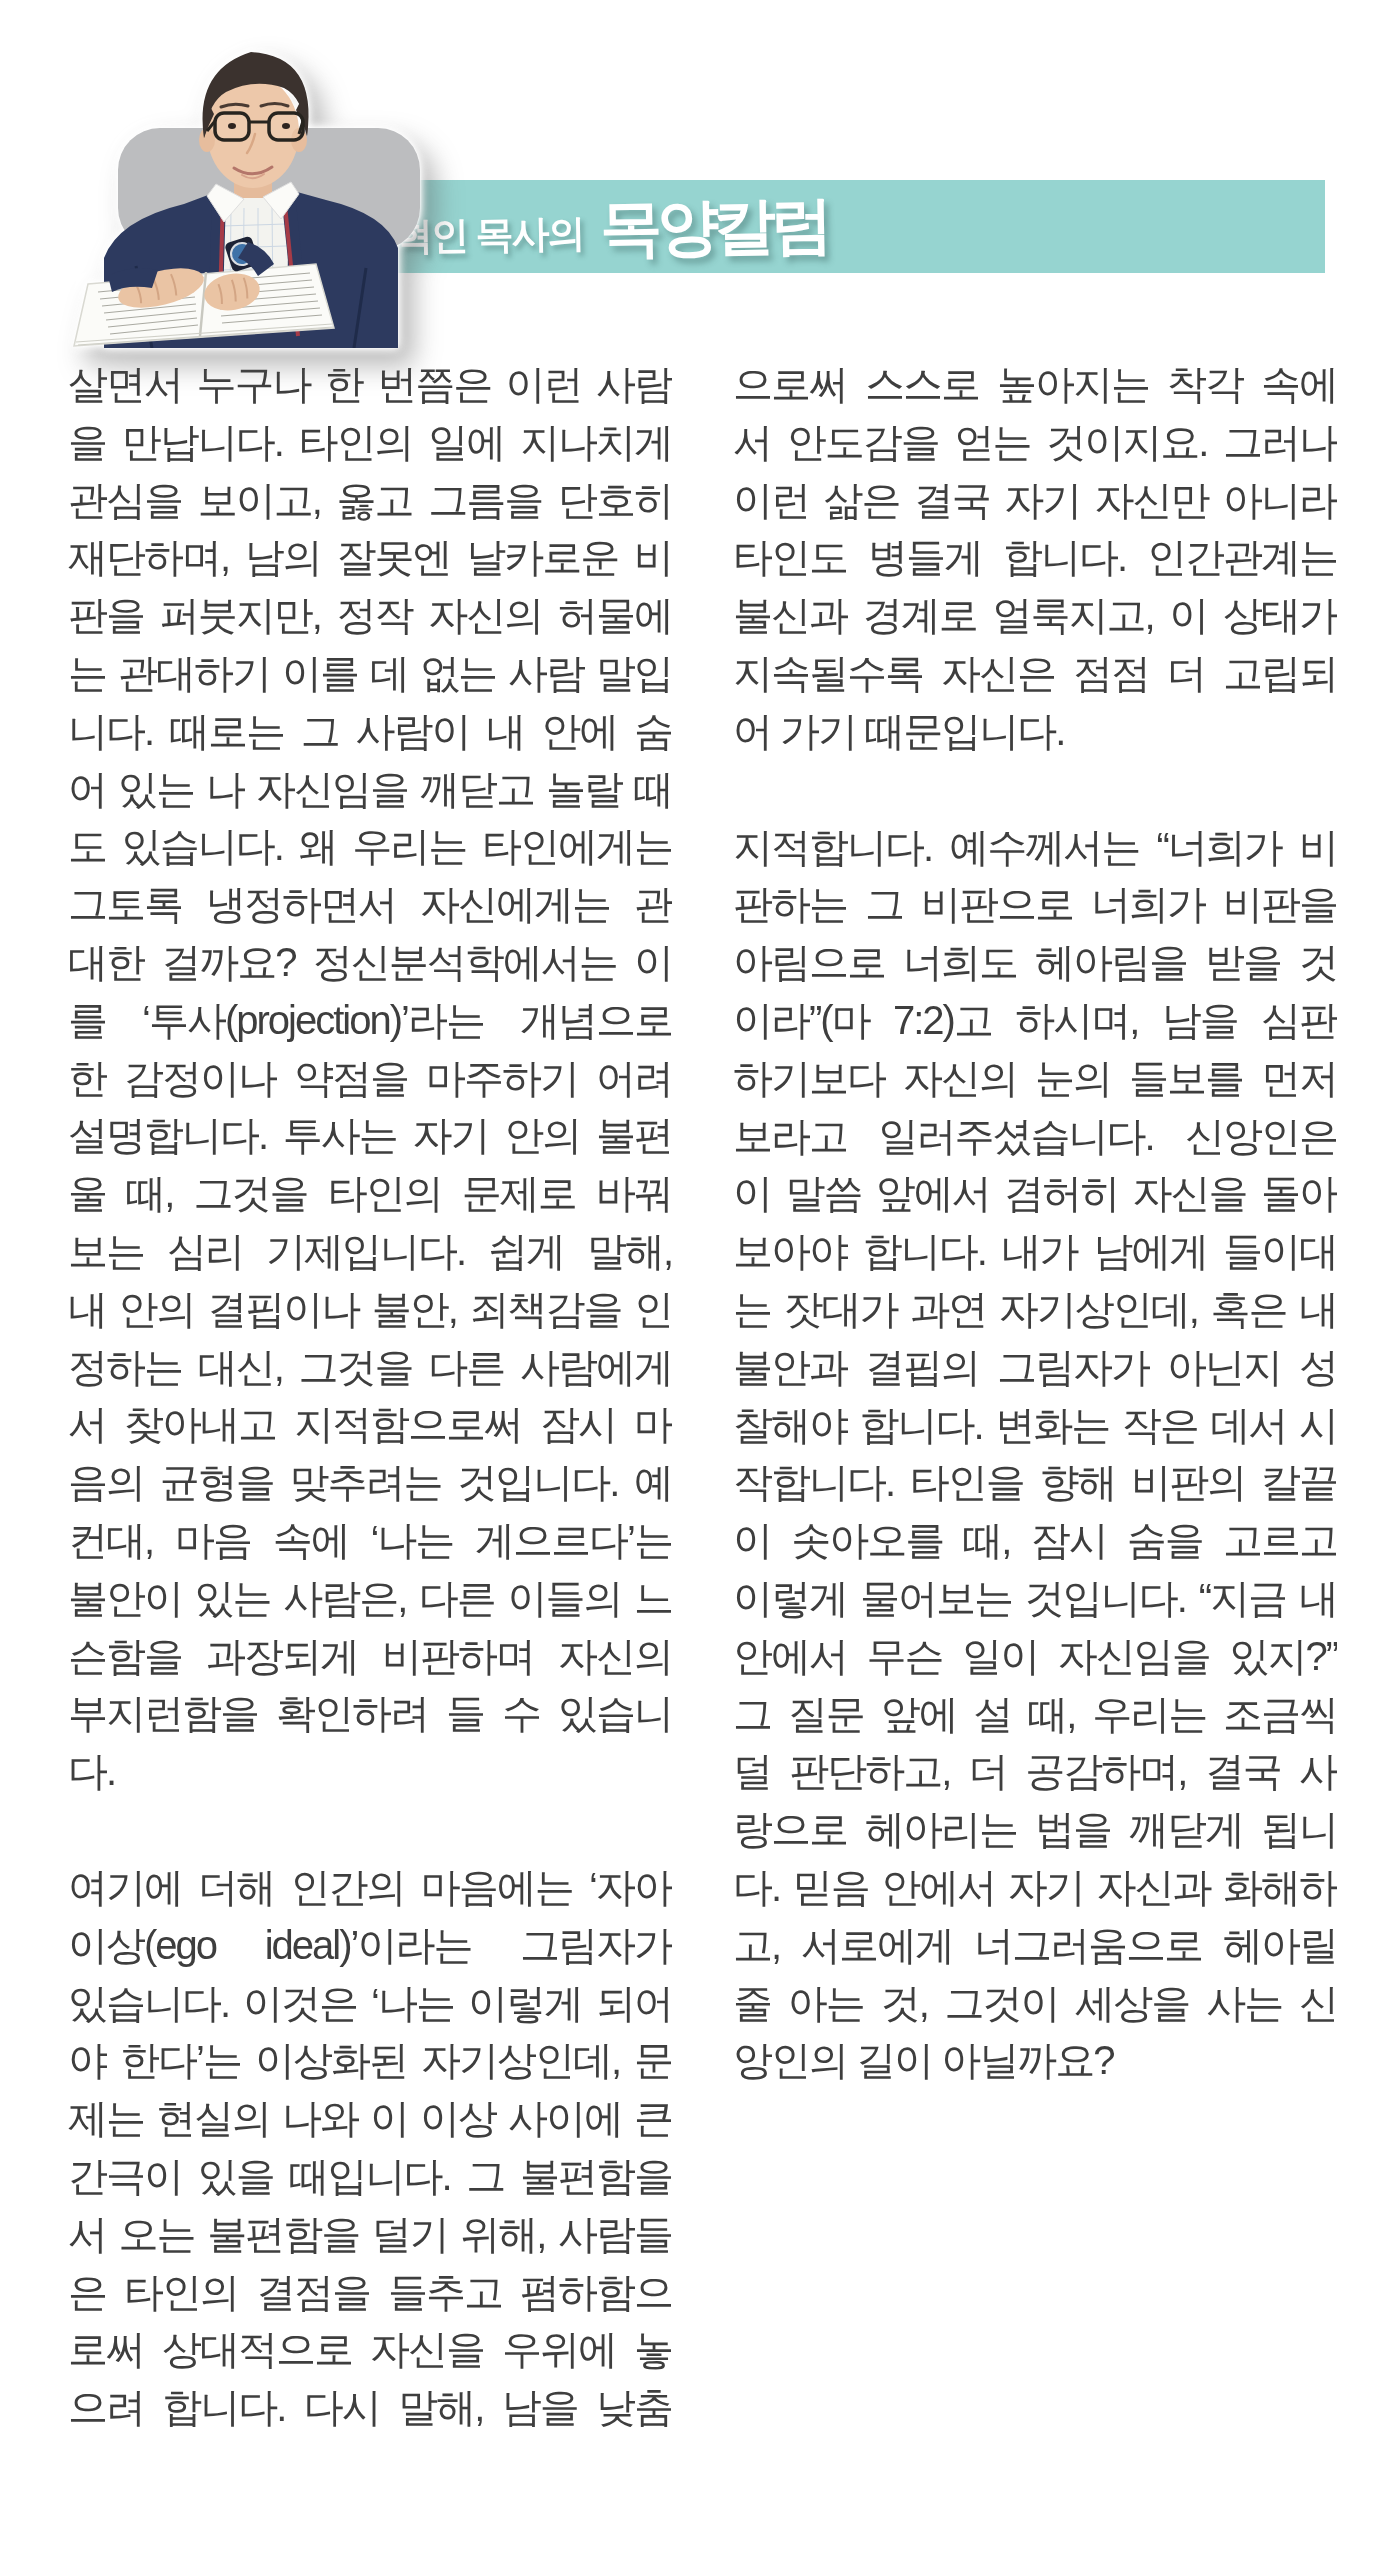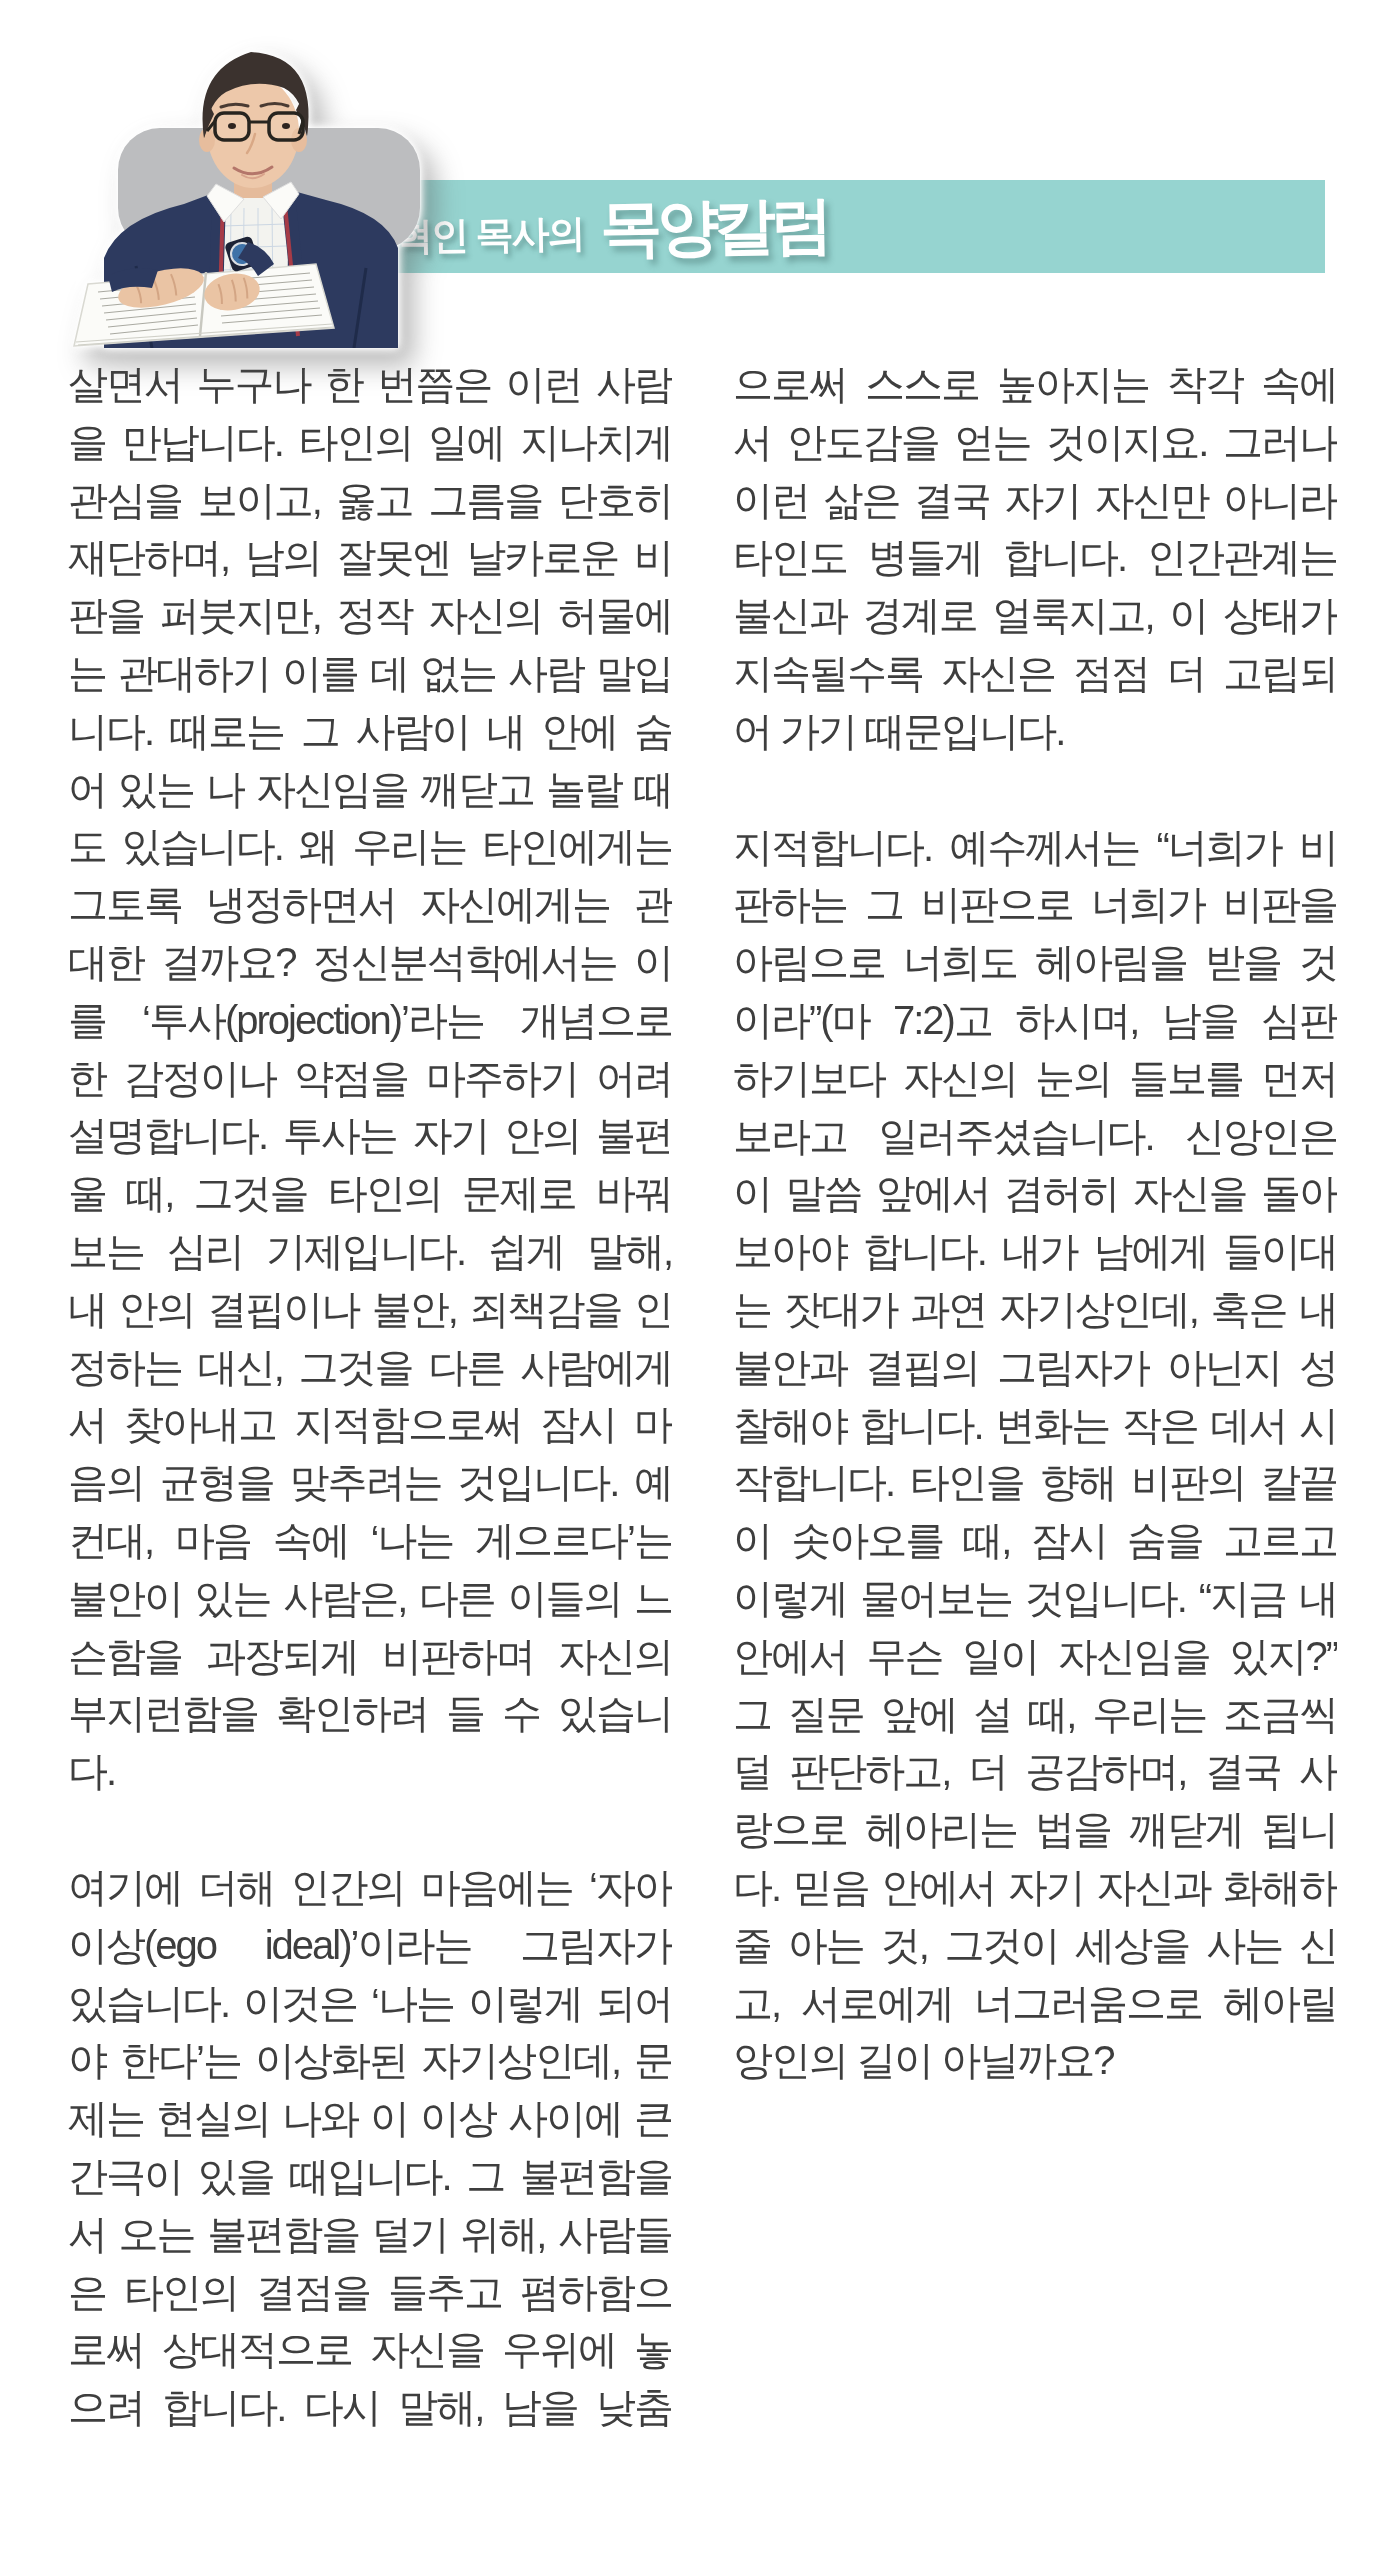"줄 아는 것, 그것이 세상을" div.line { order: before "고, 서로에게 너그러움으로 헤아릴" -> after "고, 서로에게 너그러움으로 헤아릴" }
